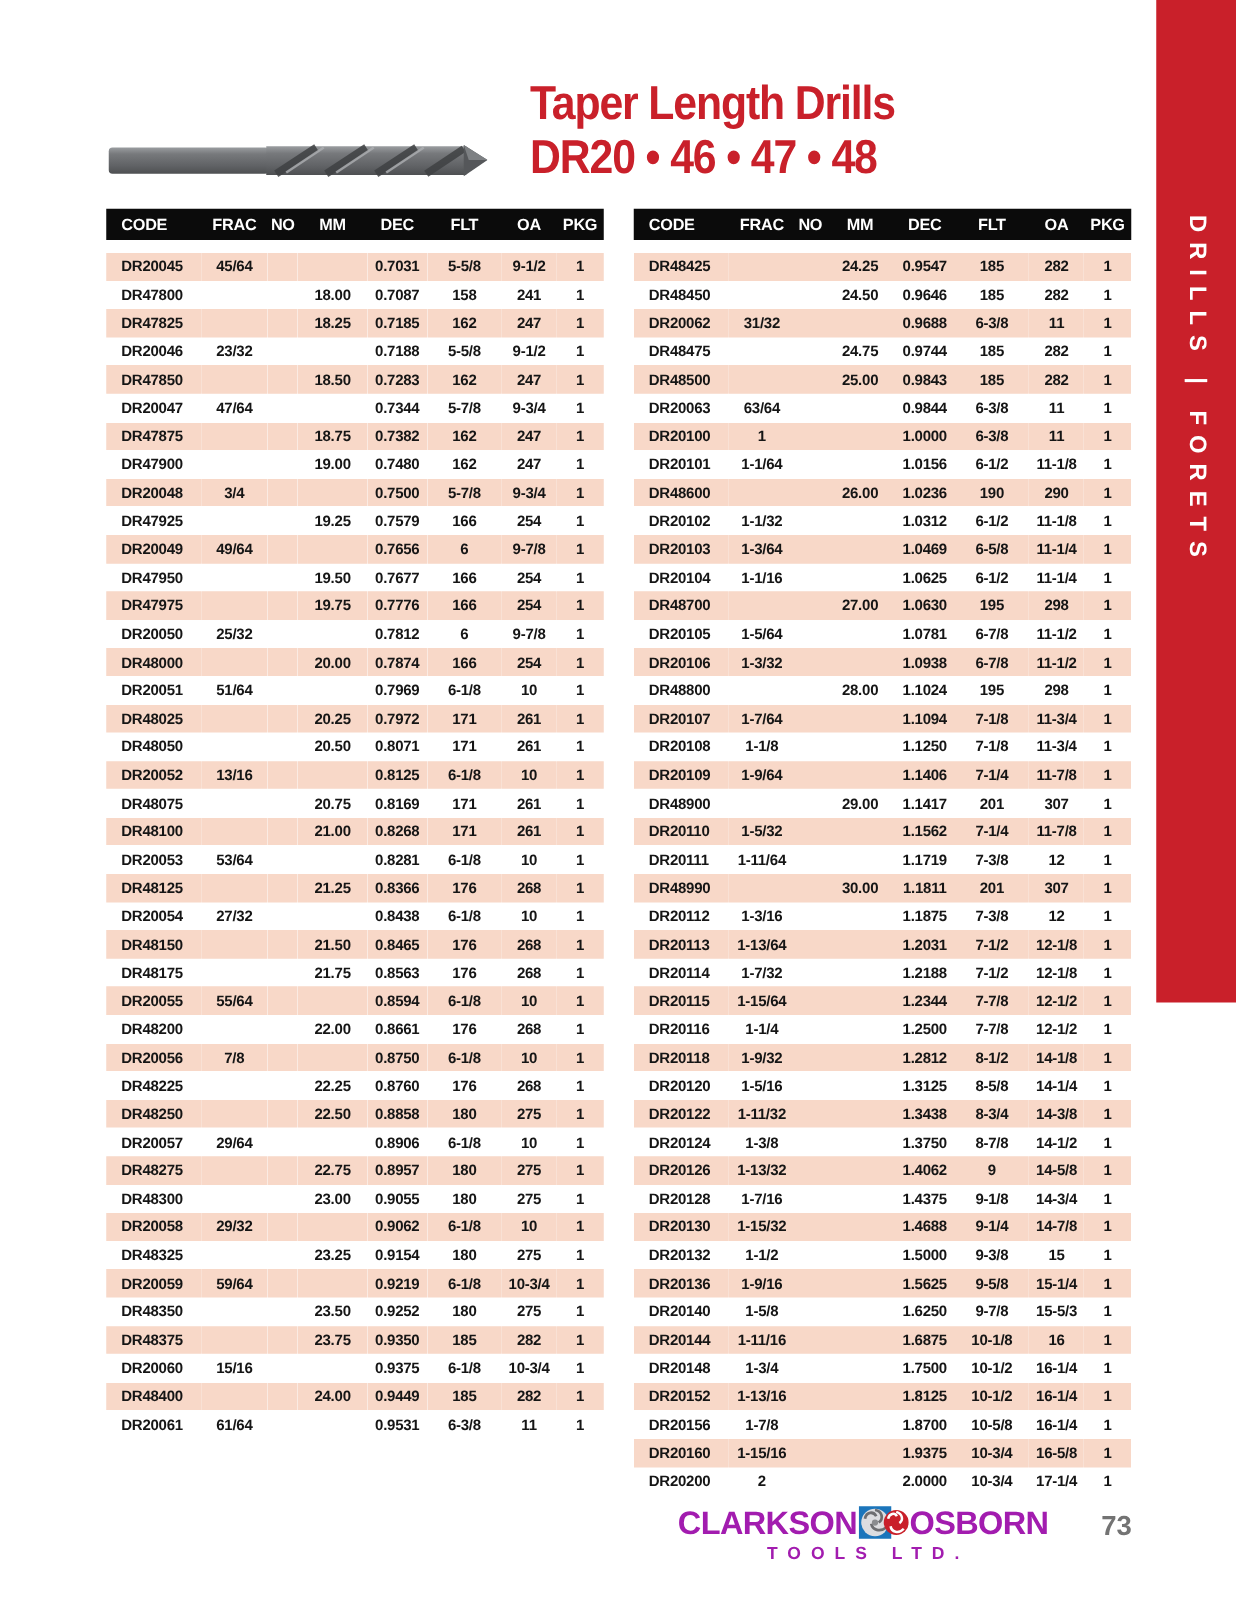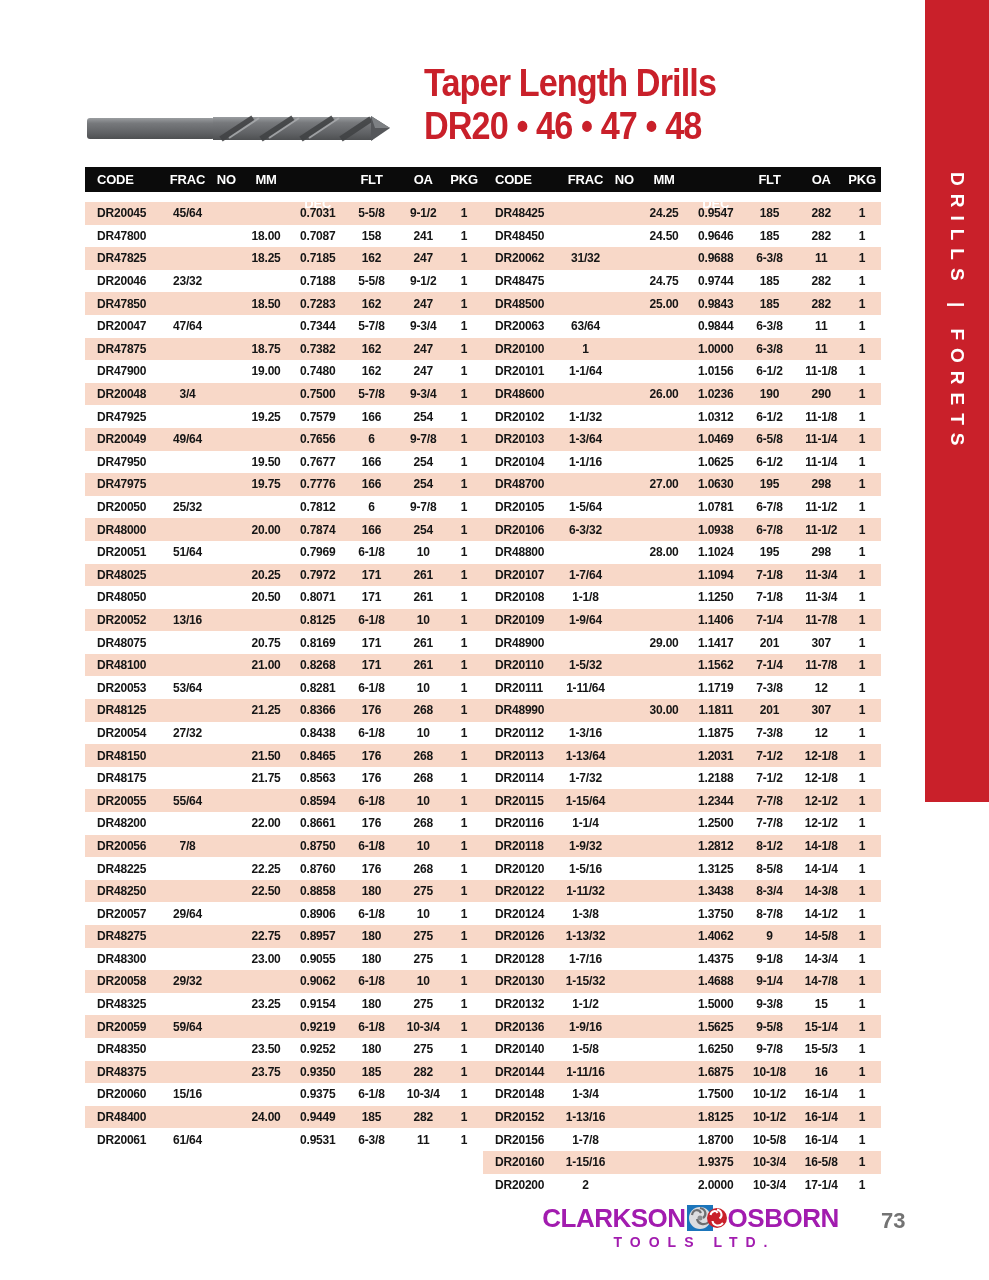"CODE" .tables { gap: none -> 24px }
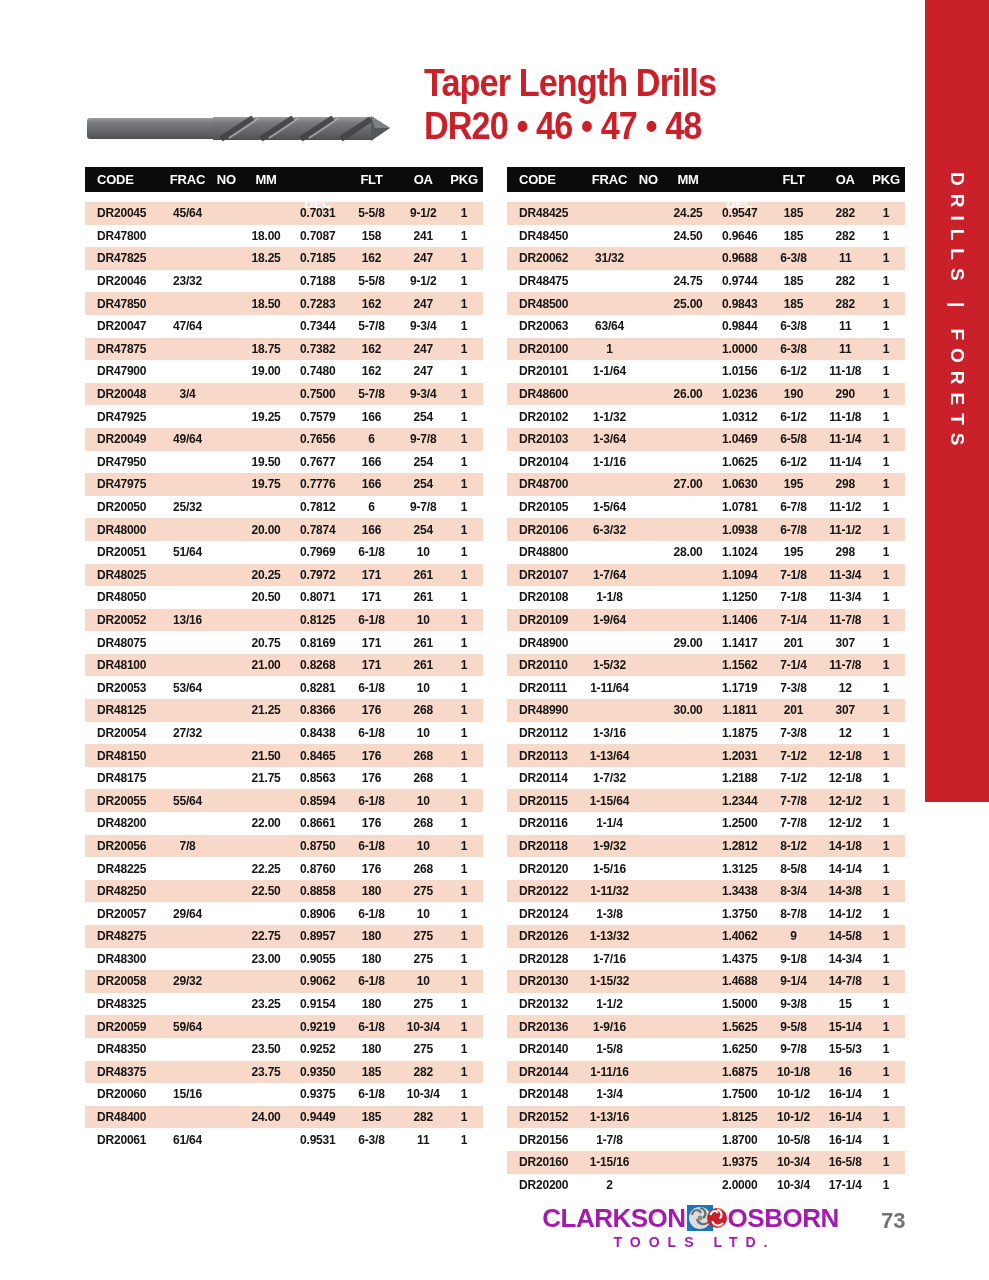"DEC" .c4 { margin-top: 24px -> none }
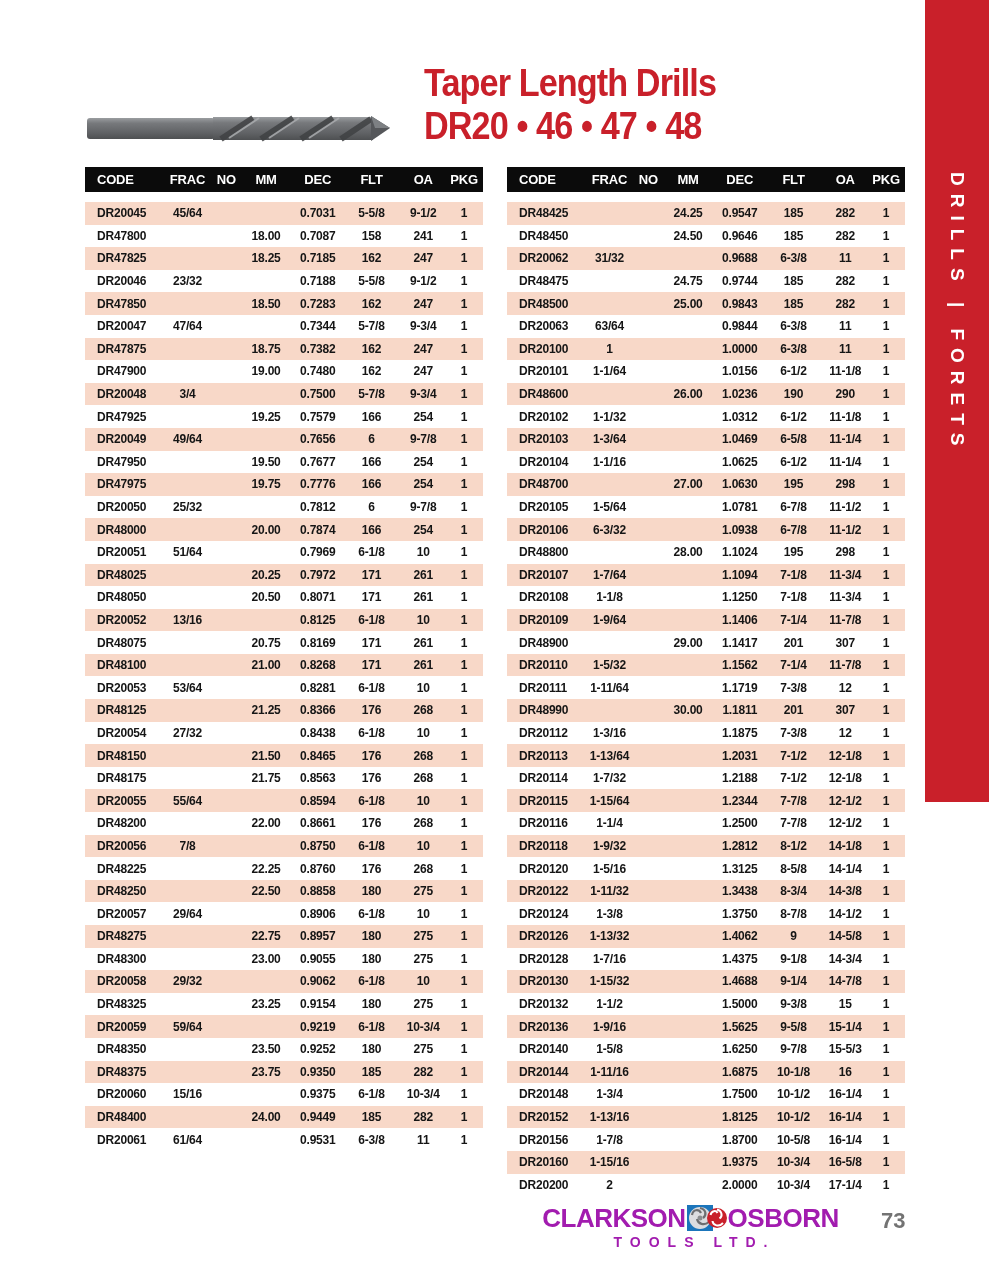"6-3/32" td { text: 6-3/32 -> 1-3/32 }
